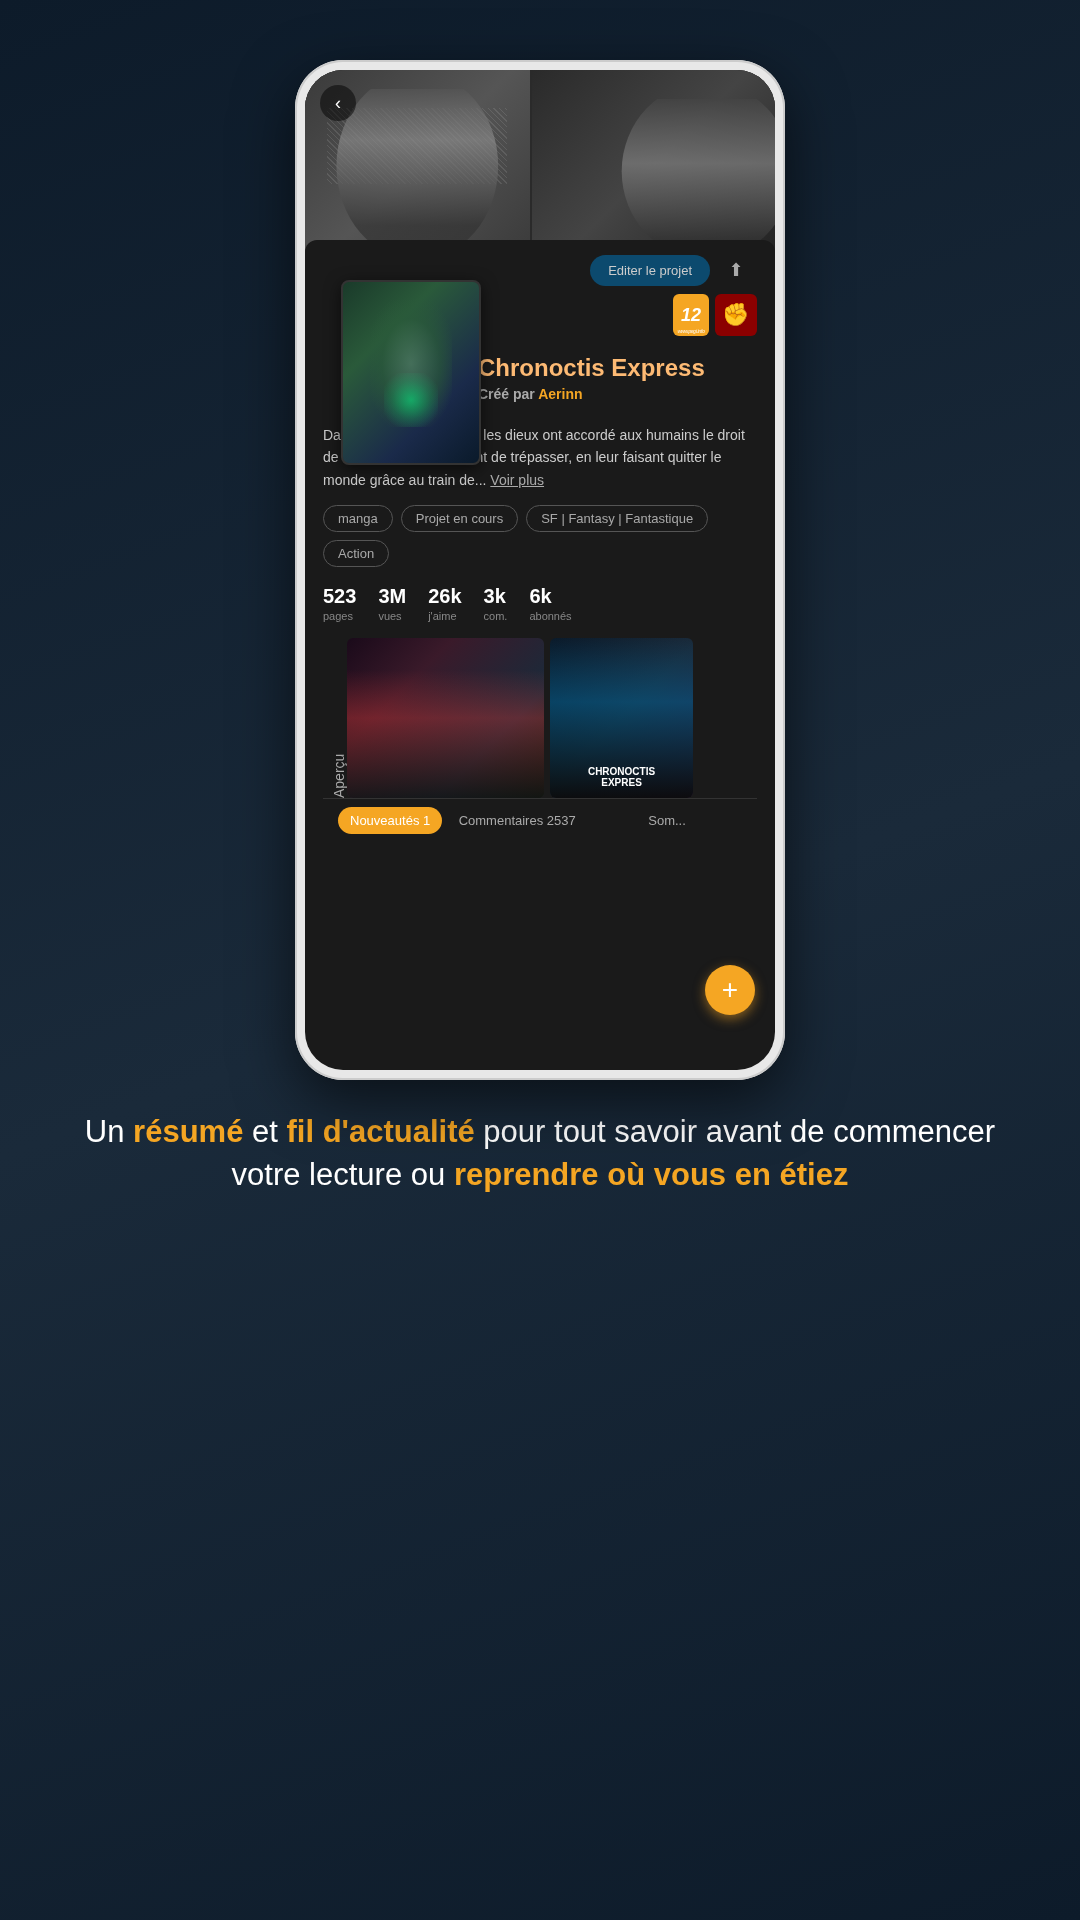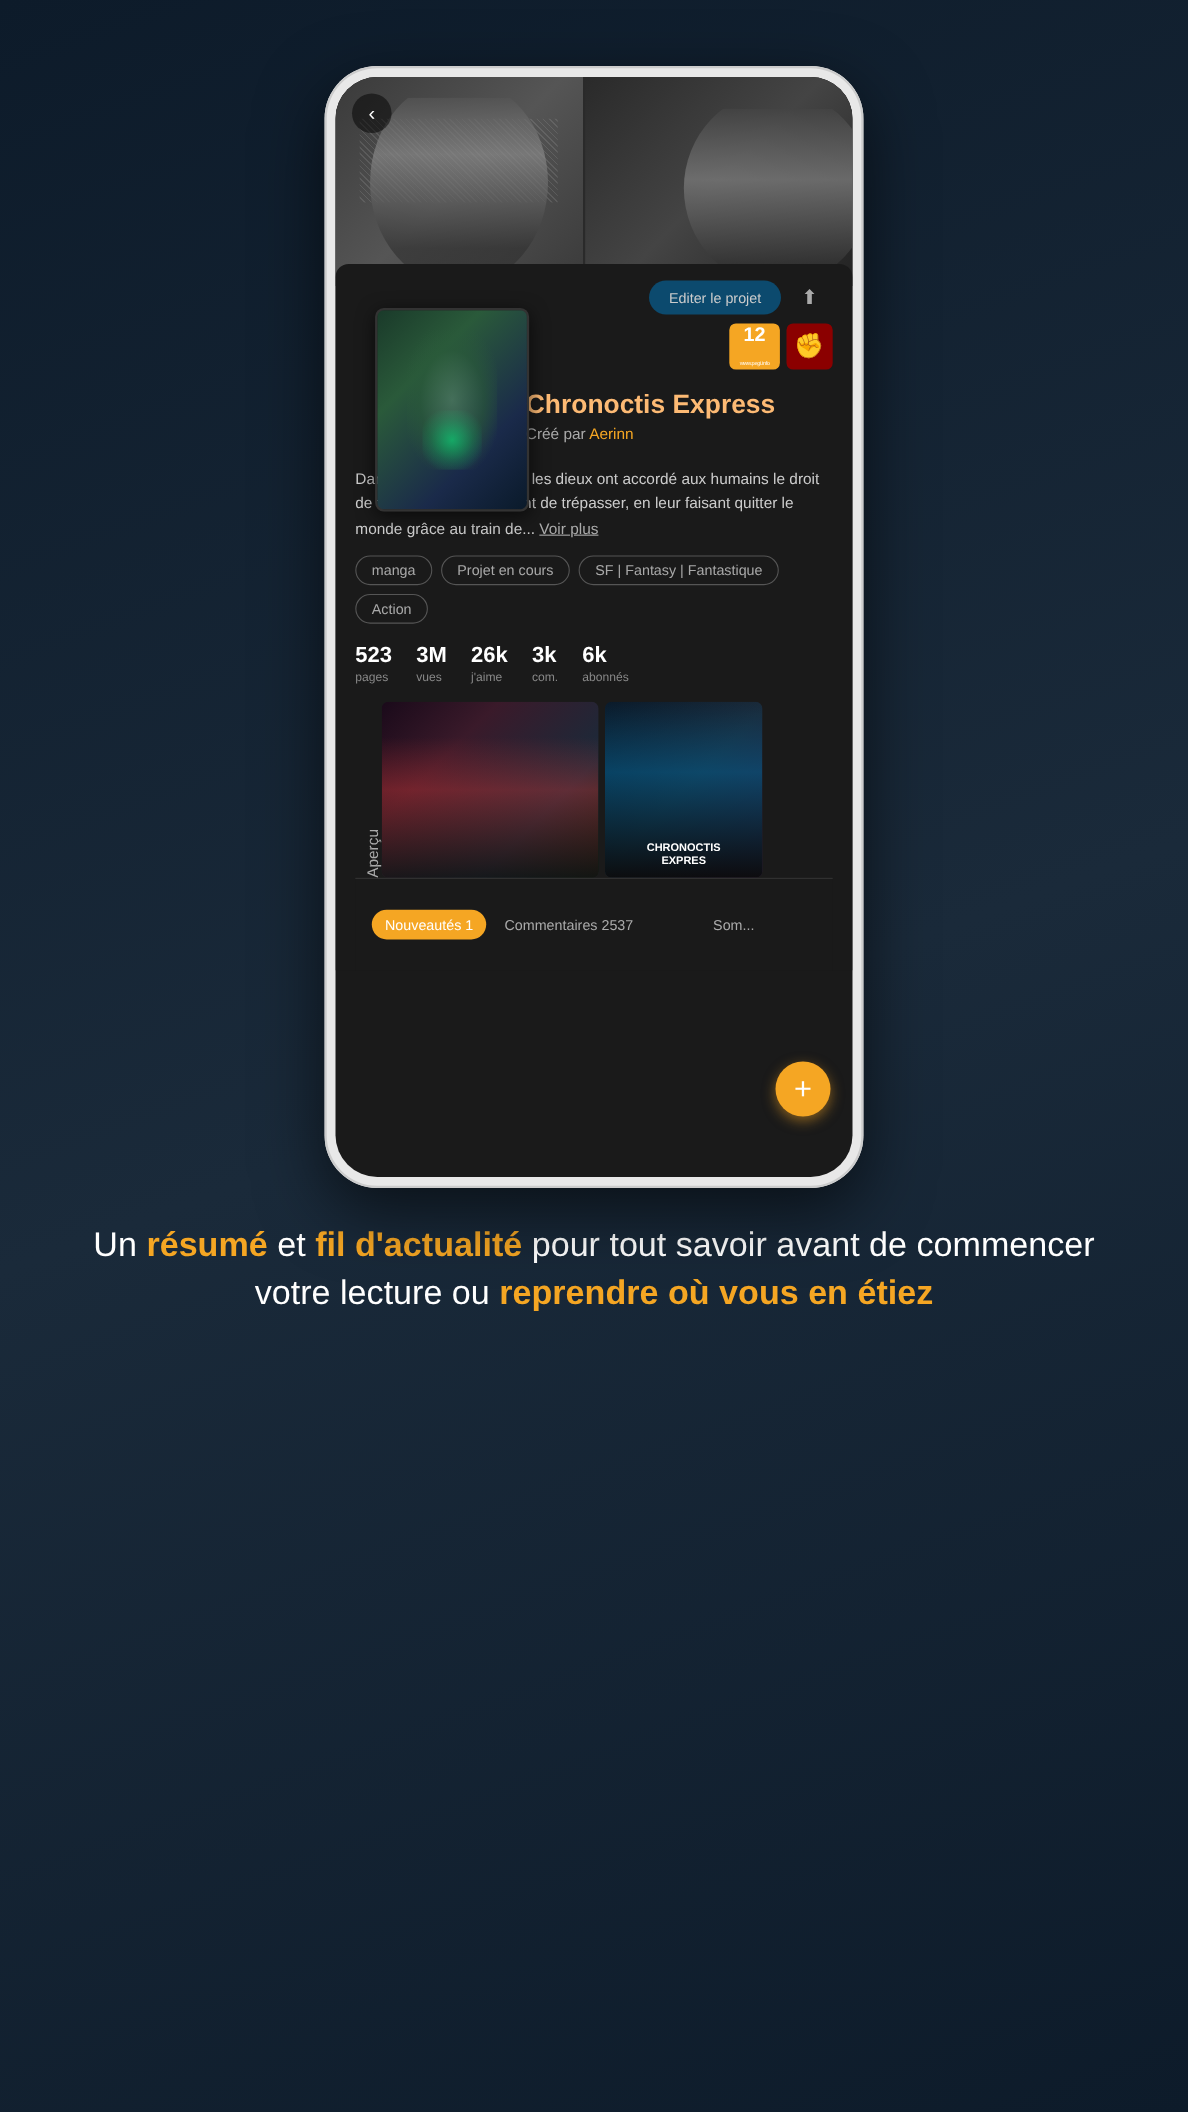"12" .badge-12 { align-items: none -> center; font-style: none -> italic; width: 46px -> 36px }
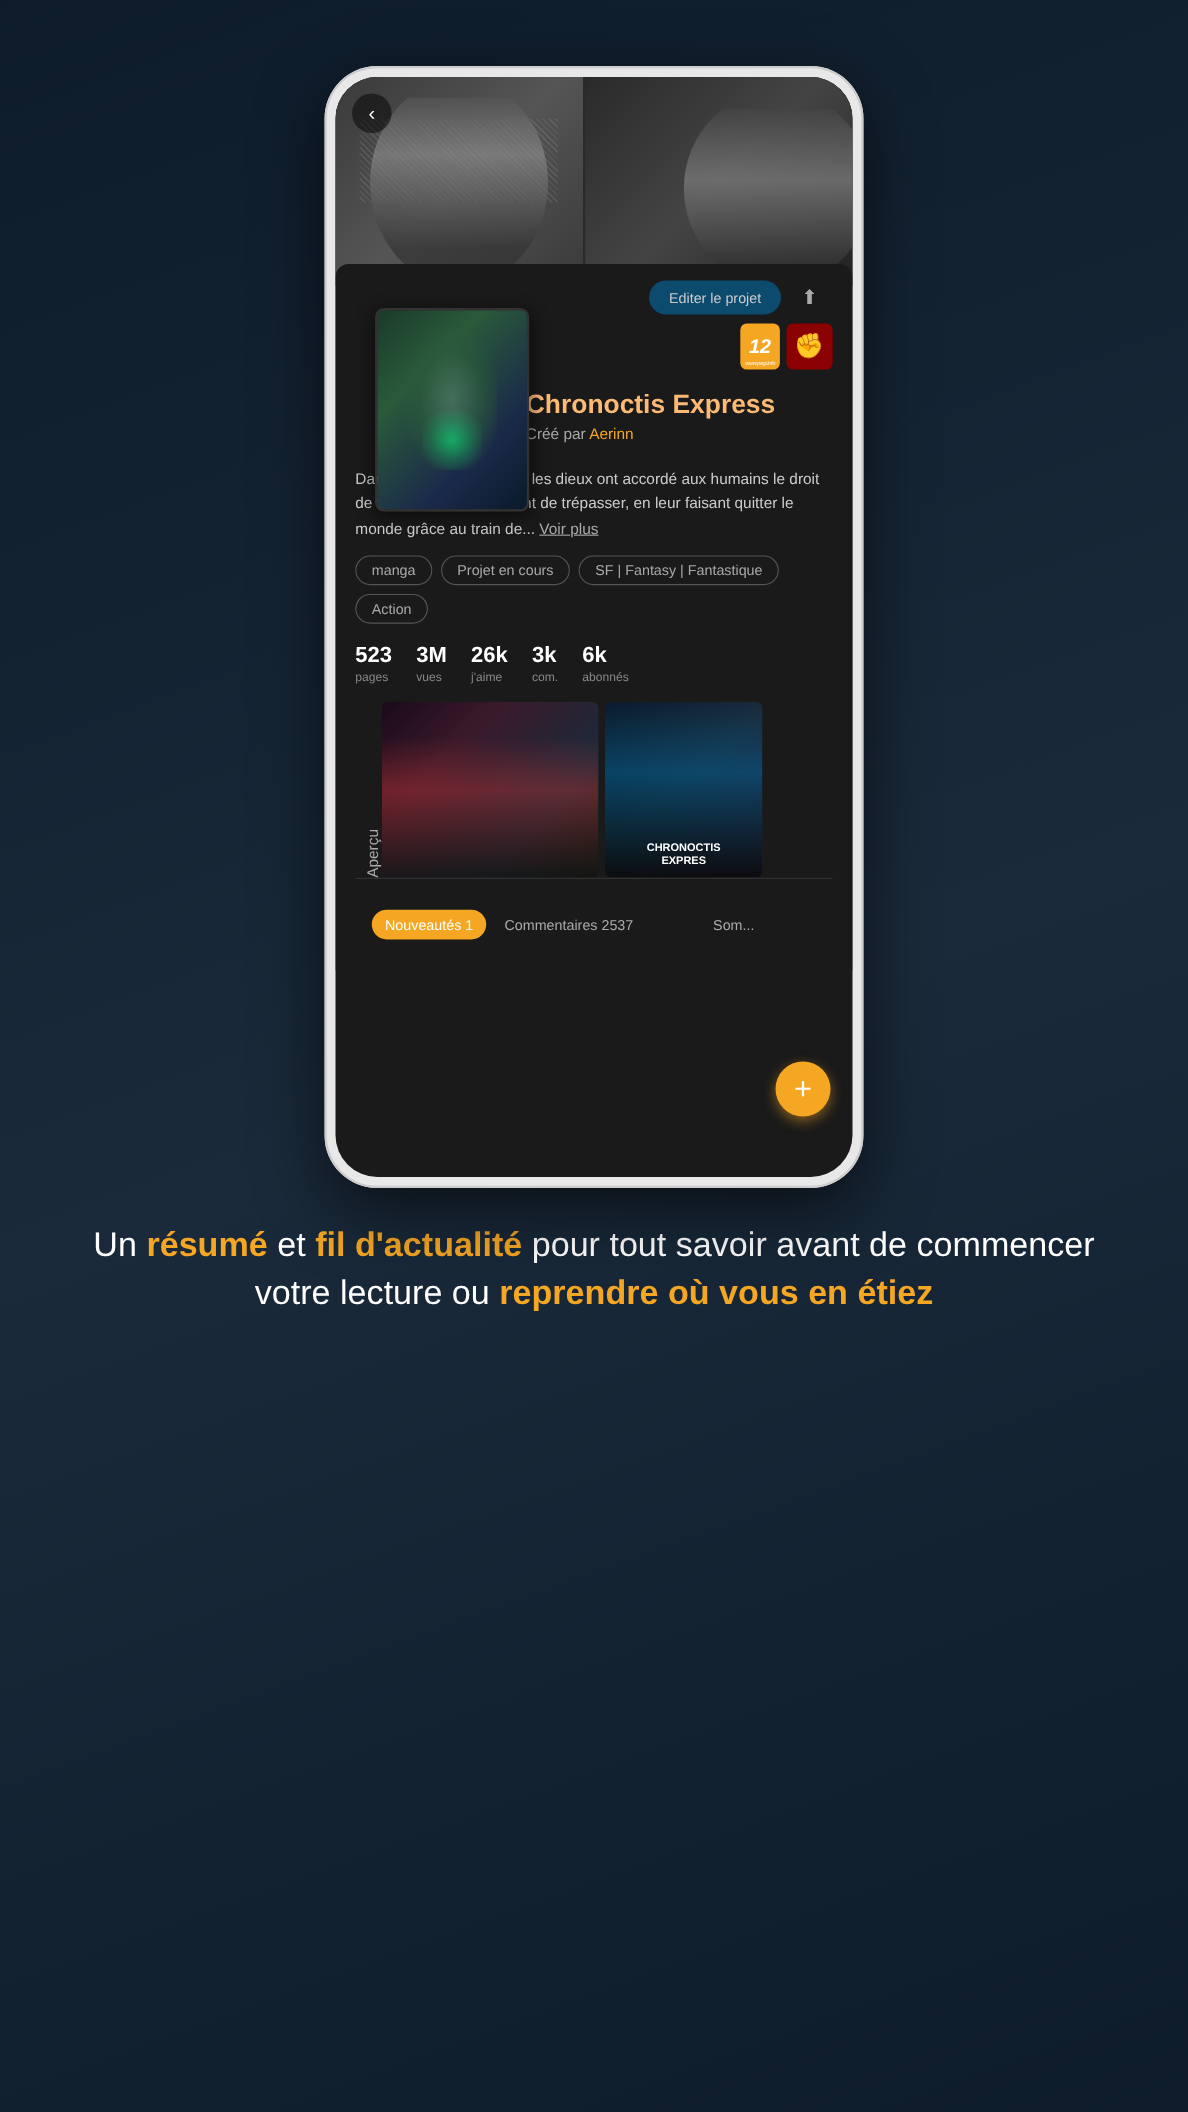"Créé par Aerinn" .created-by { font-weight: none -> bold }
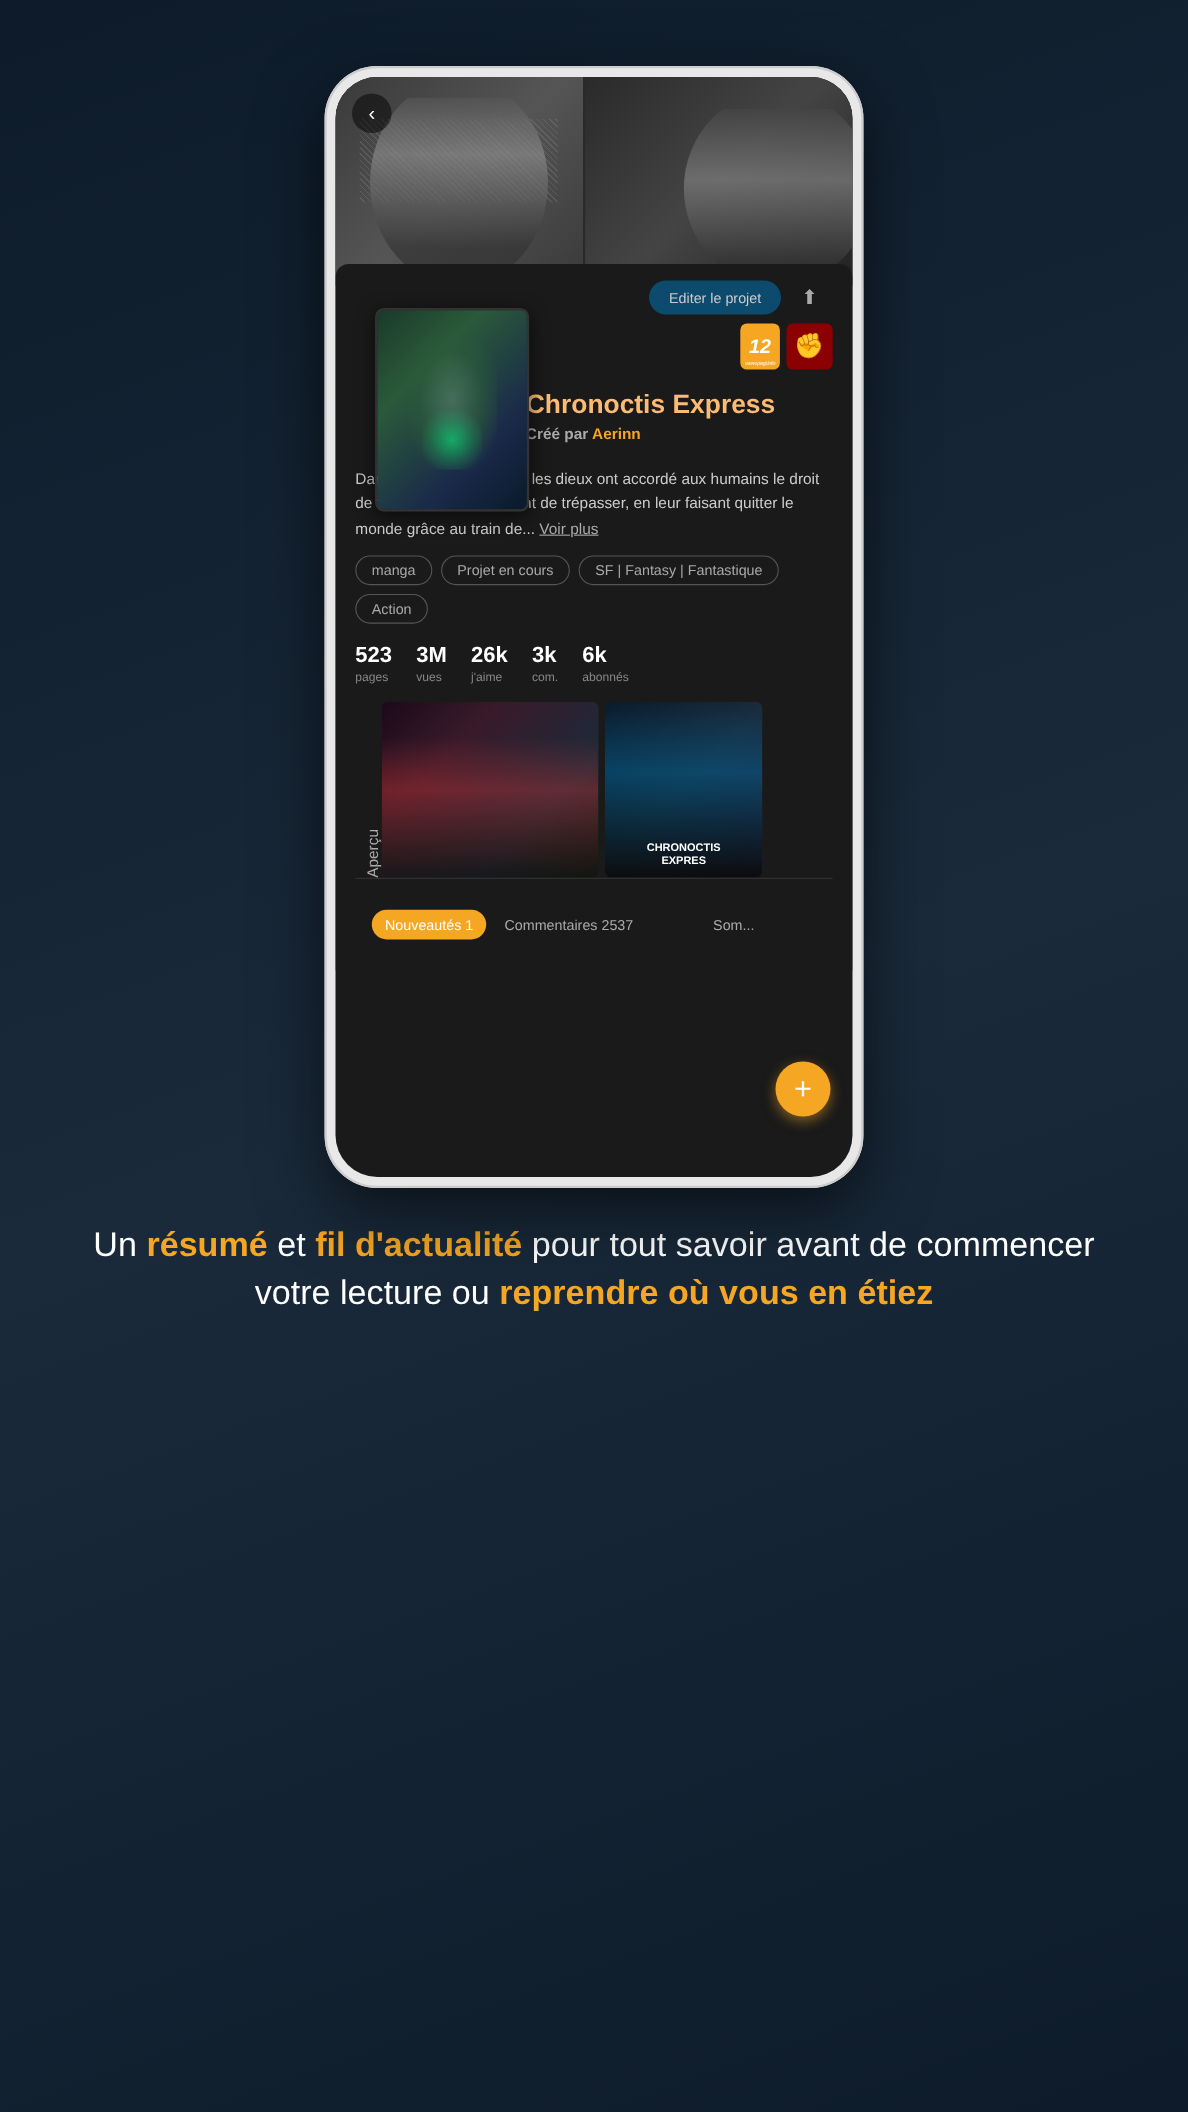"Nouveautés 1" .bottom-tabs { padding: 28px 15px -> 8px 15px }
